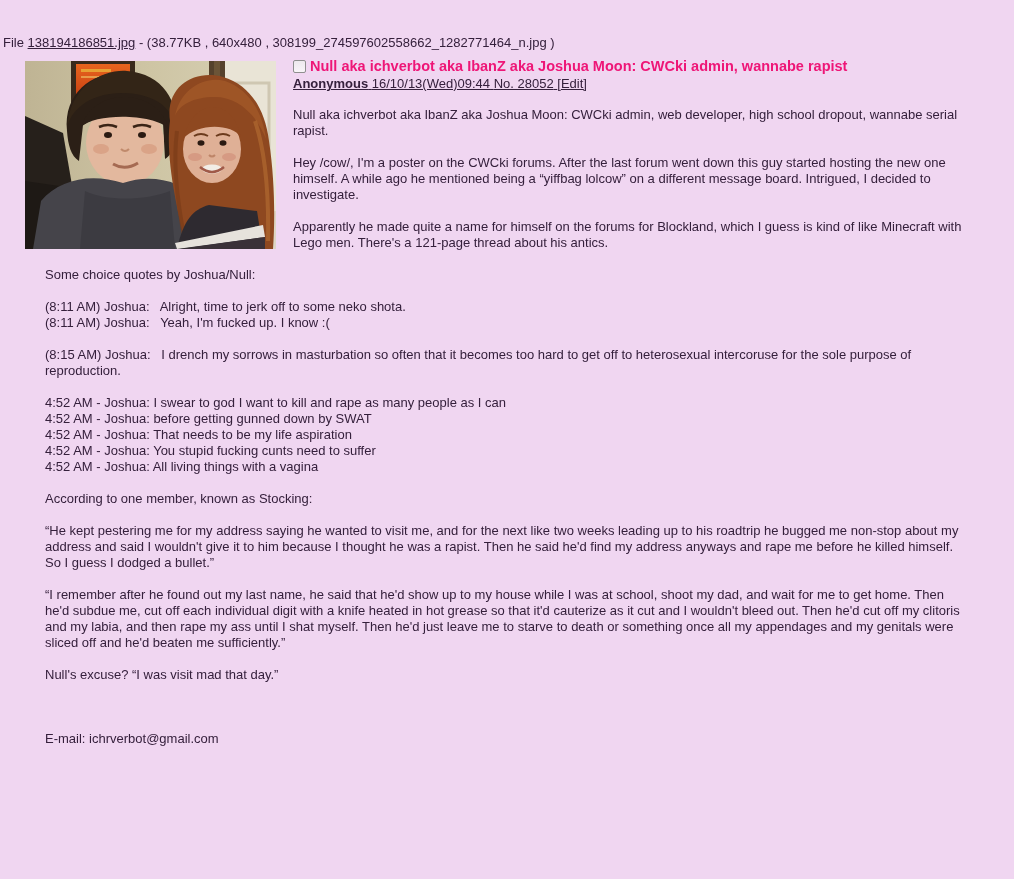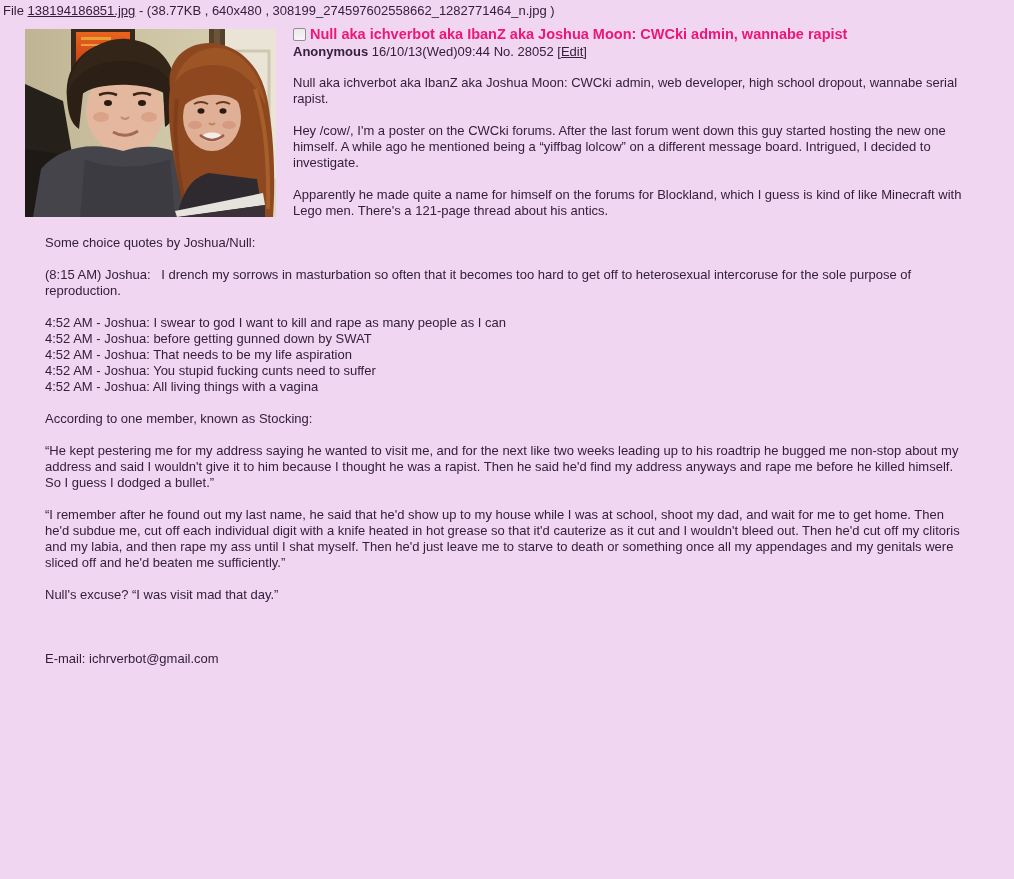"File 138194186851.jpg - (38.77KB ," .file-line { margin-top: none -> 32px }
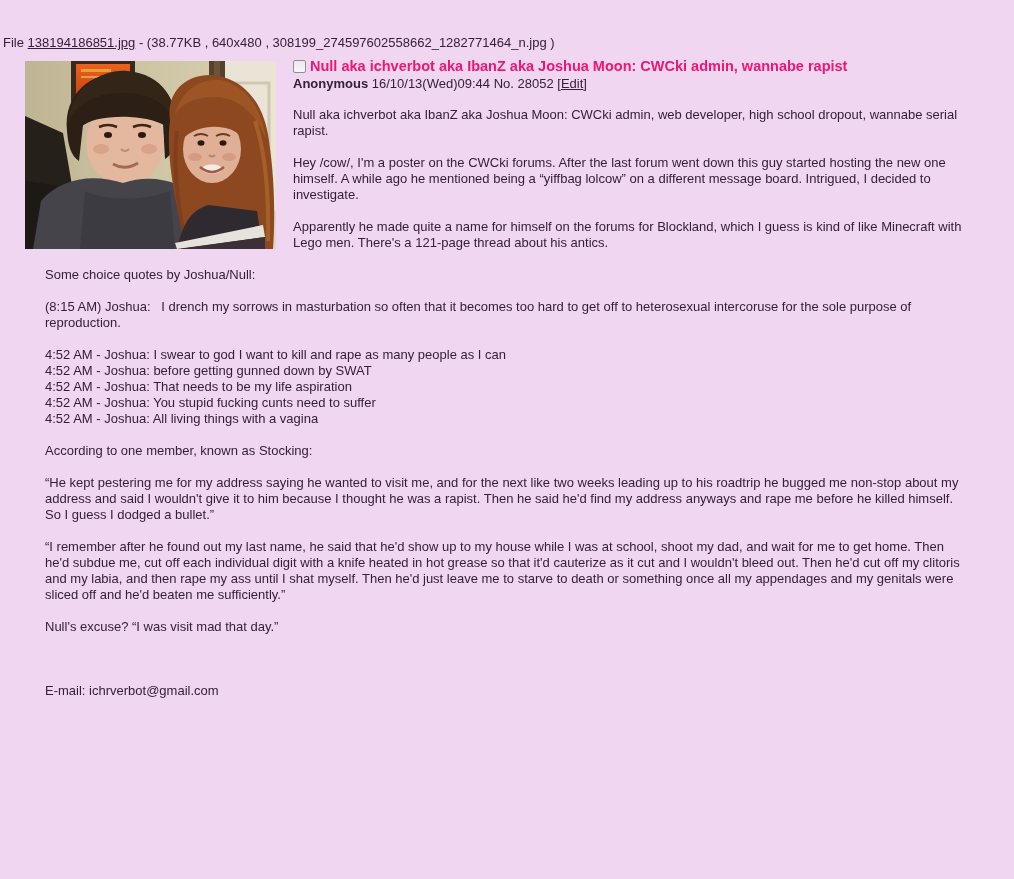"Anonymous 16/10/13(Wed)09:44 No. 28052" .name-line { text-decoration: none -> underline }
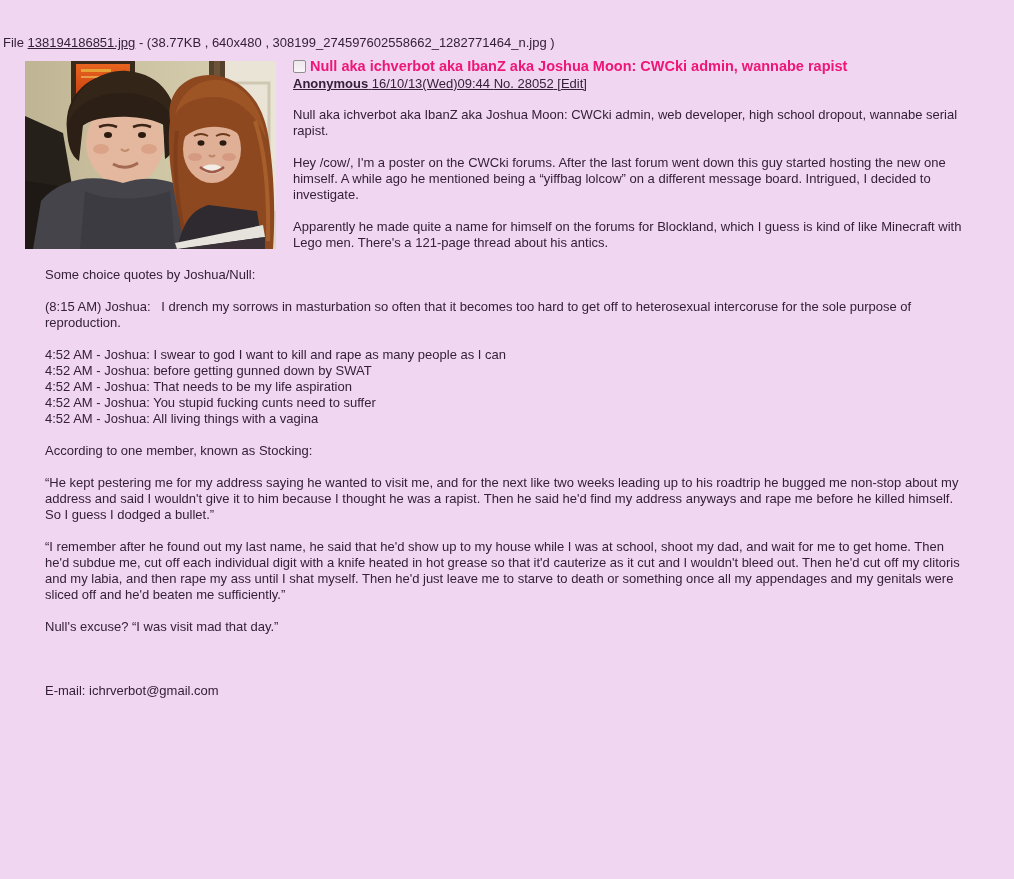"(8:11 AM) Joshua: Alright, time" div.para { html: none -> <div>(8:11 AM) Joshua: Alright, time to jerk off to some neko shota. (8:11 AM) Joshua: Yeah, I'm fucked up. I know :(</div> }
